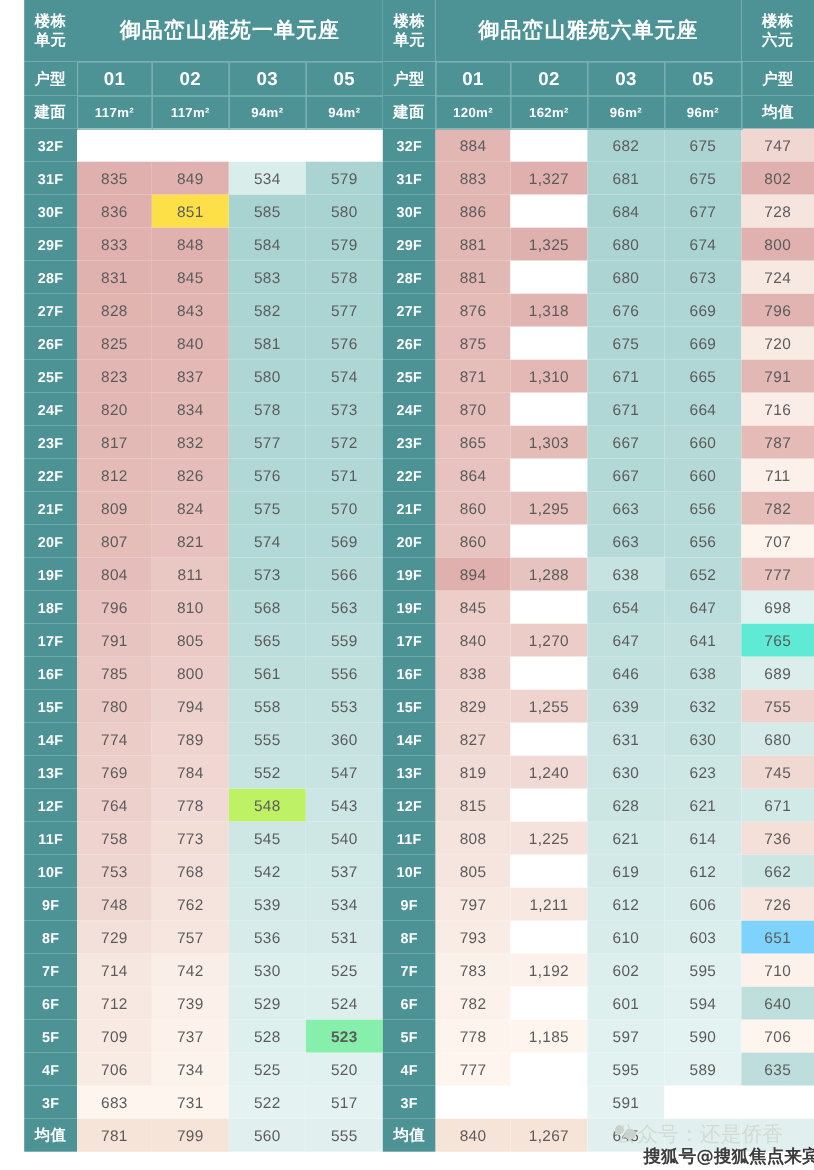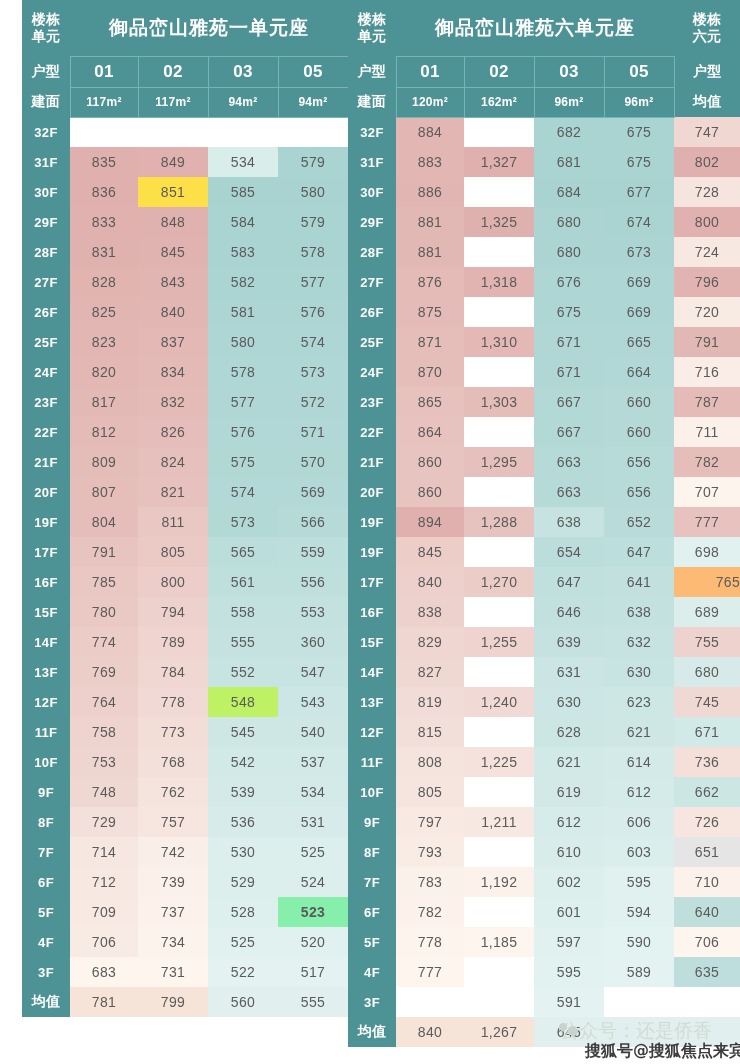"18F" tr { html: none -> <tr> <td></td> <td>18F</td> <td>796</td> <td>810</td> <td>568</td> <td>563</td> </tr> }
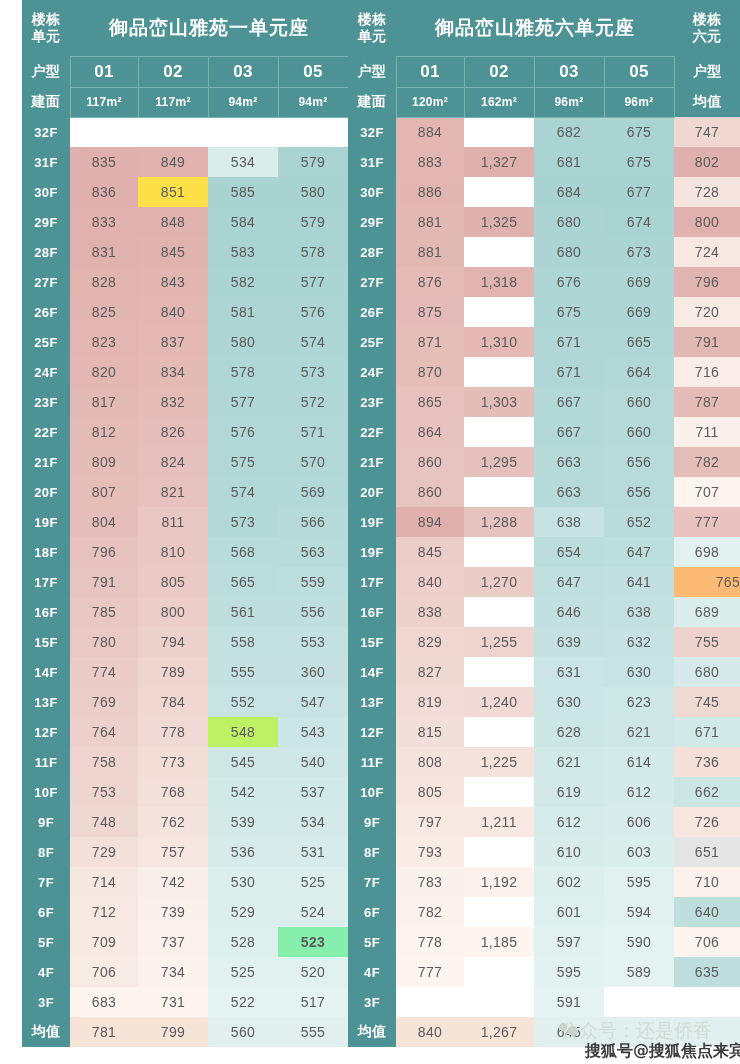"765" td.num { background: #fdba74 -> #5eead4; text-align: right -> none }
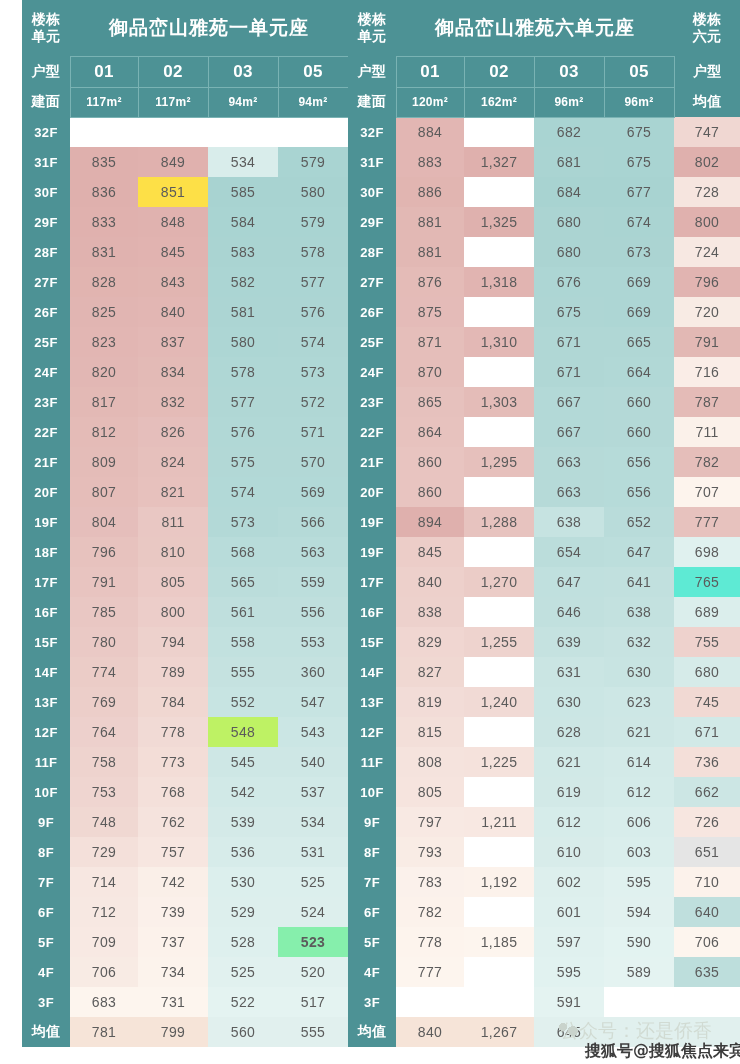"651" td.num { background: #e5e5e5 -> #7dd3fc }
